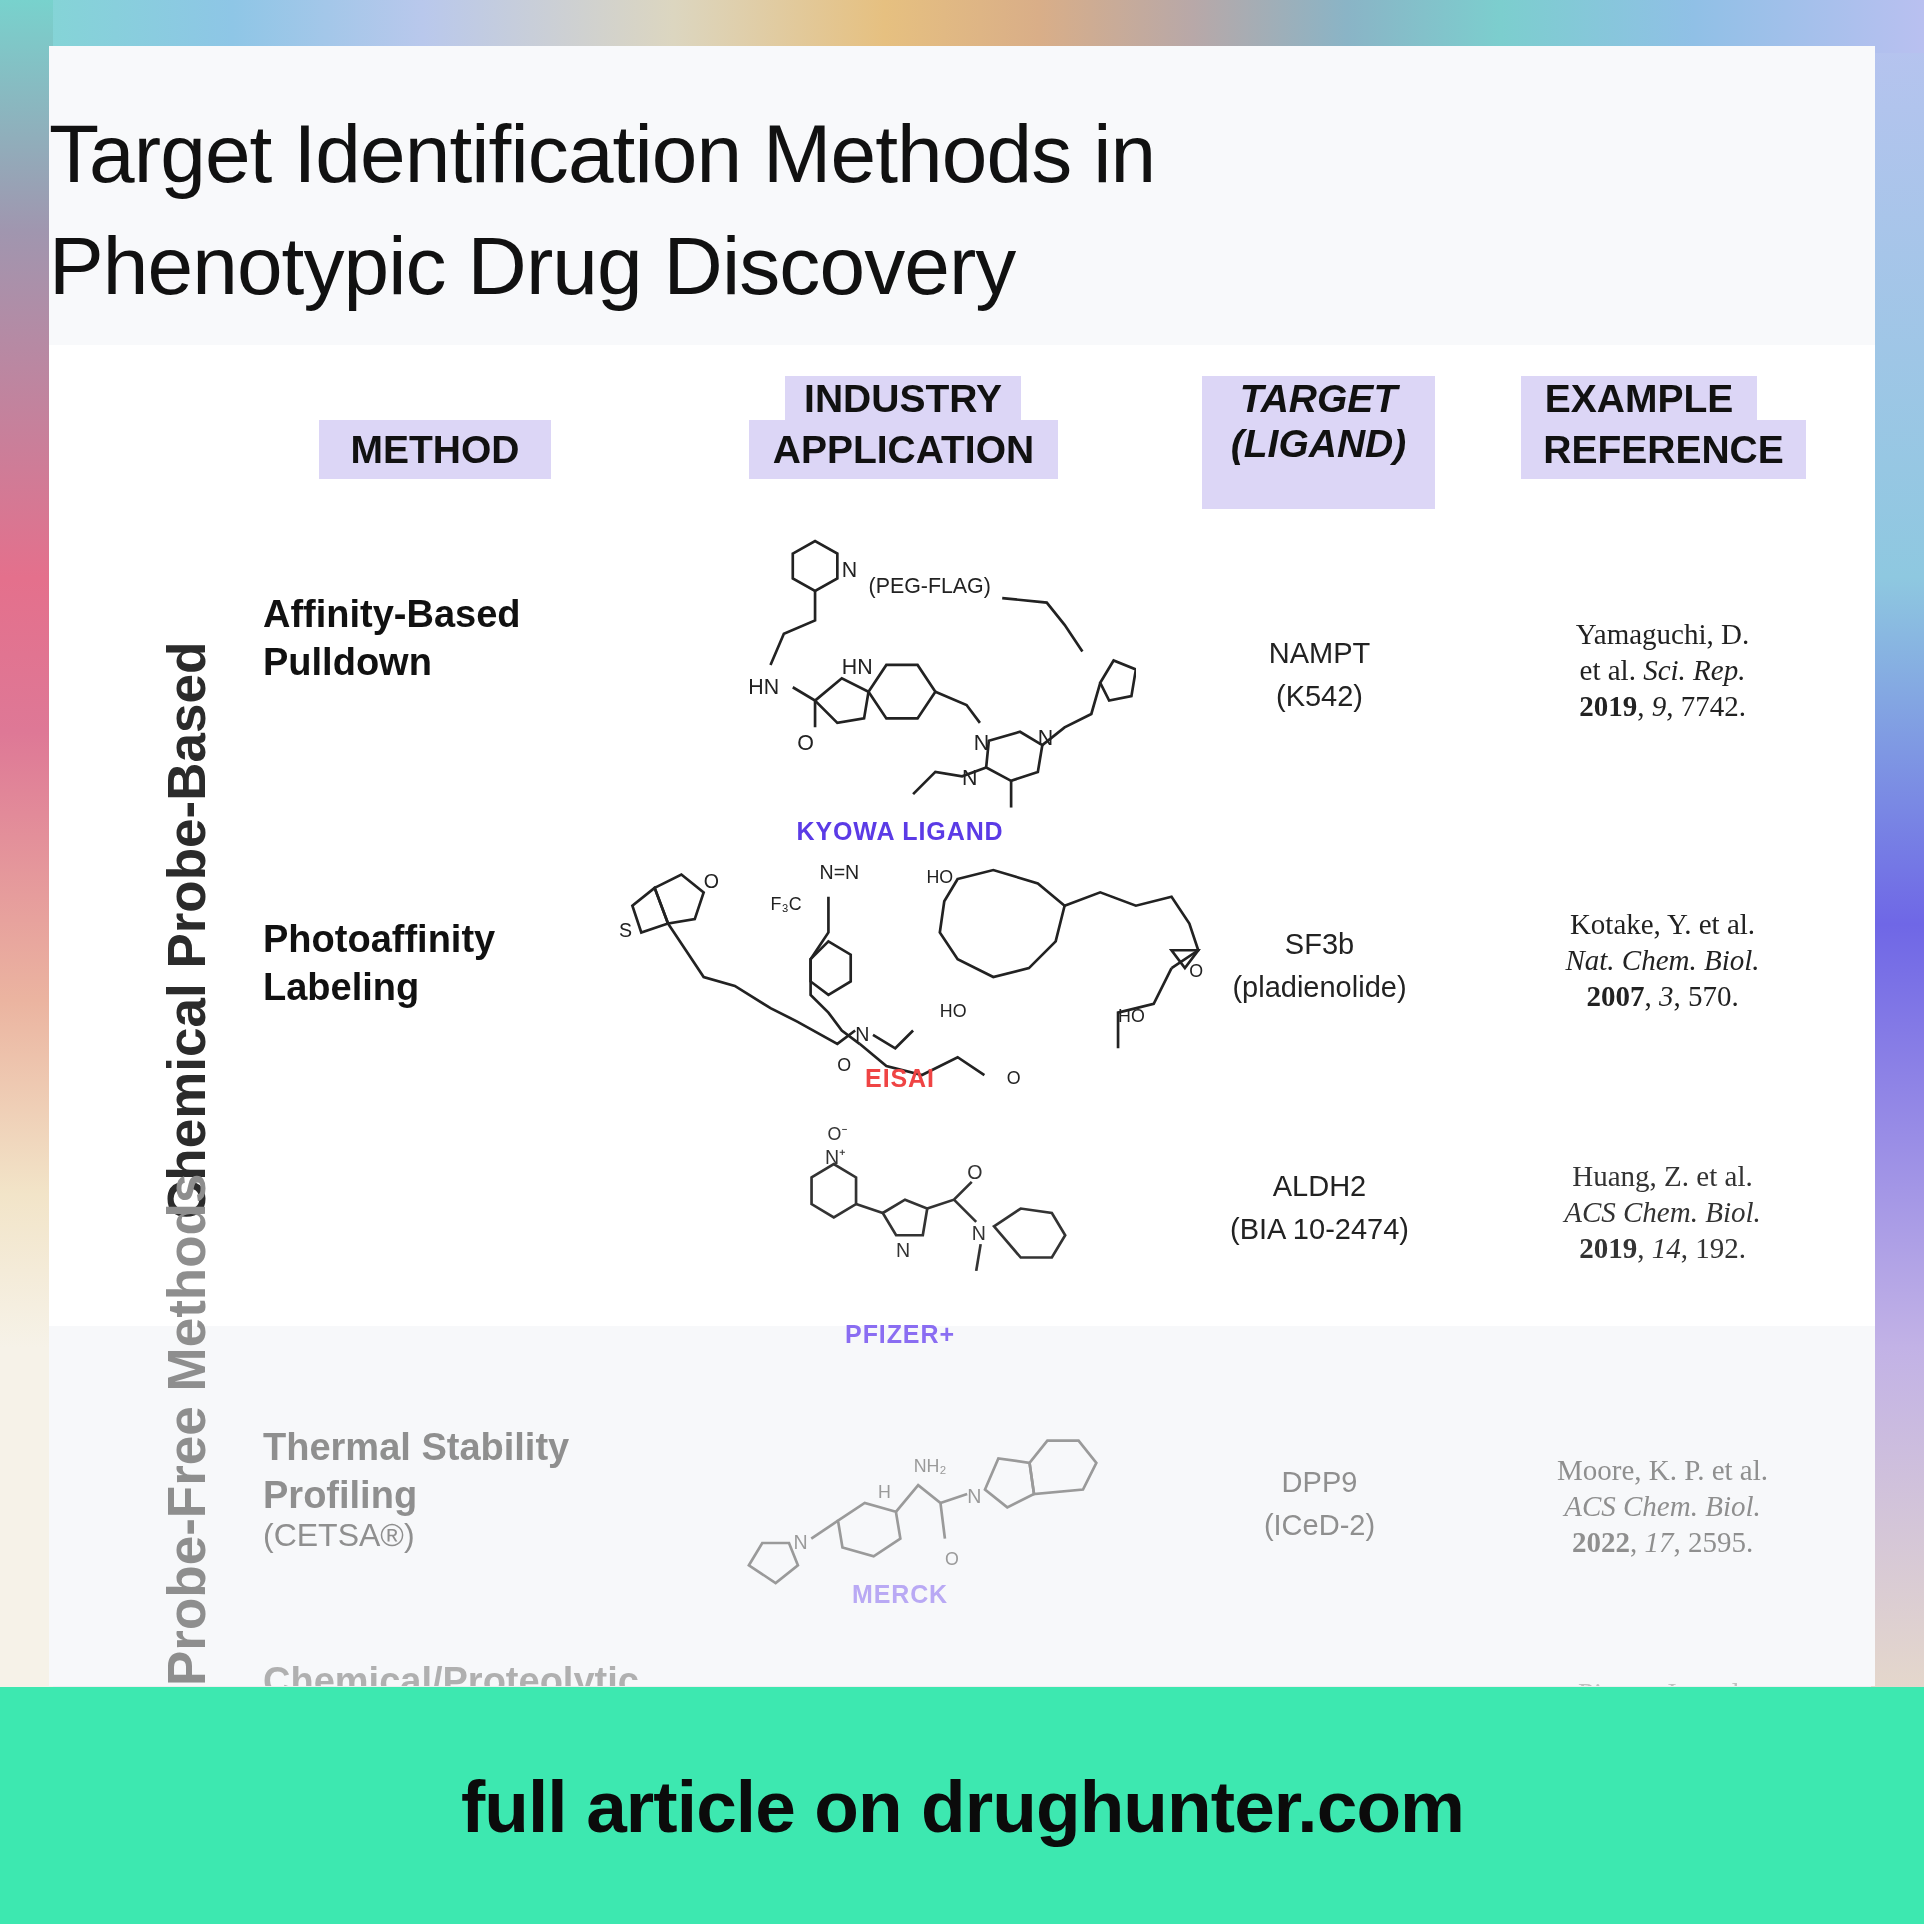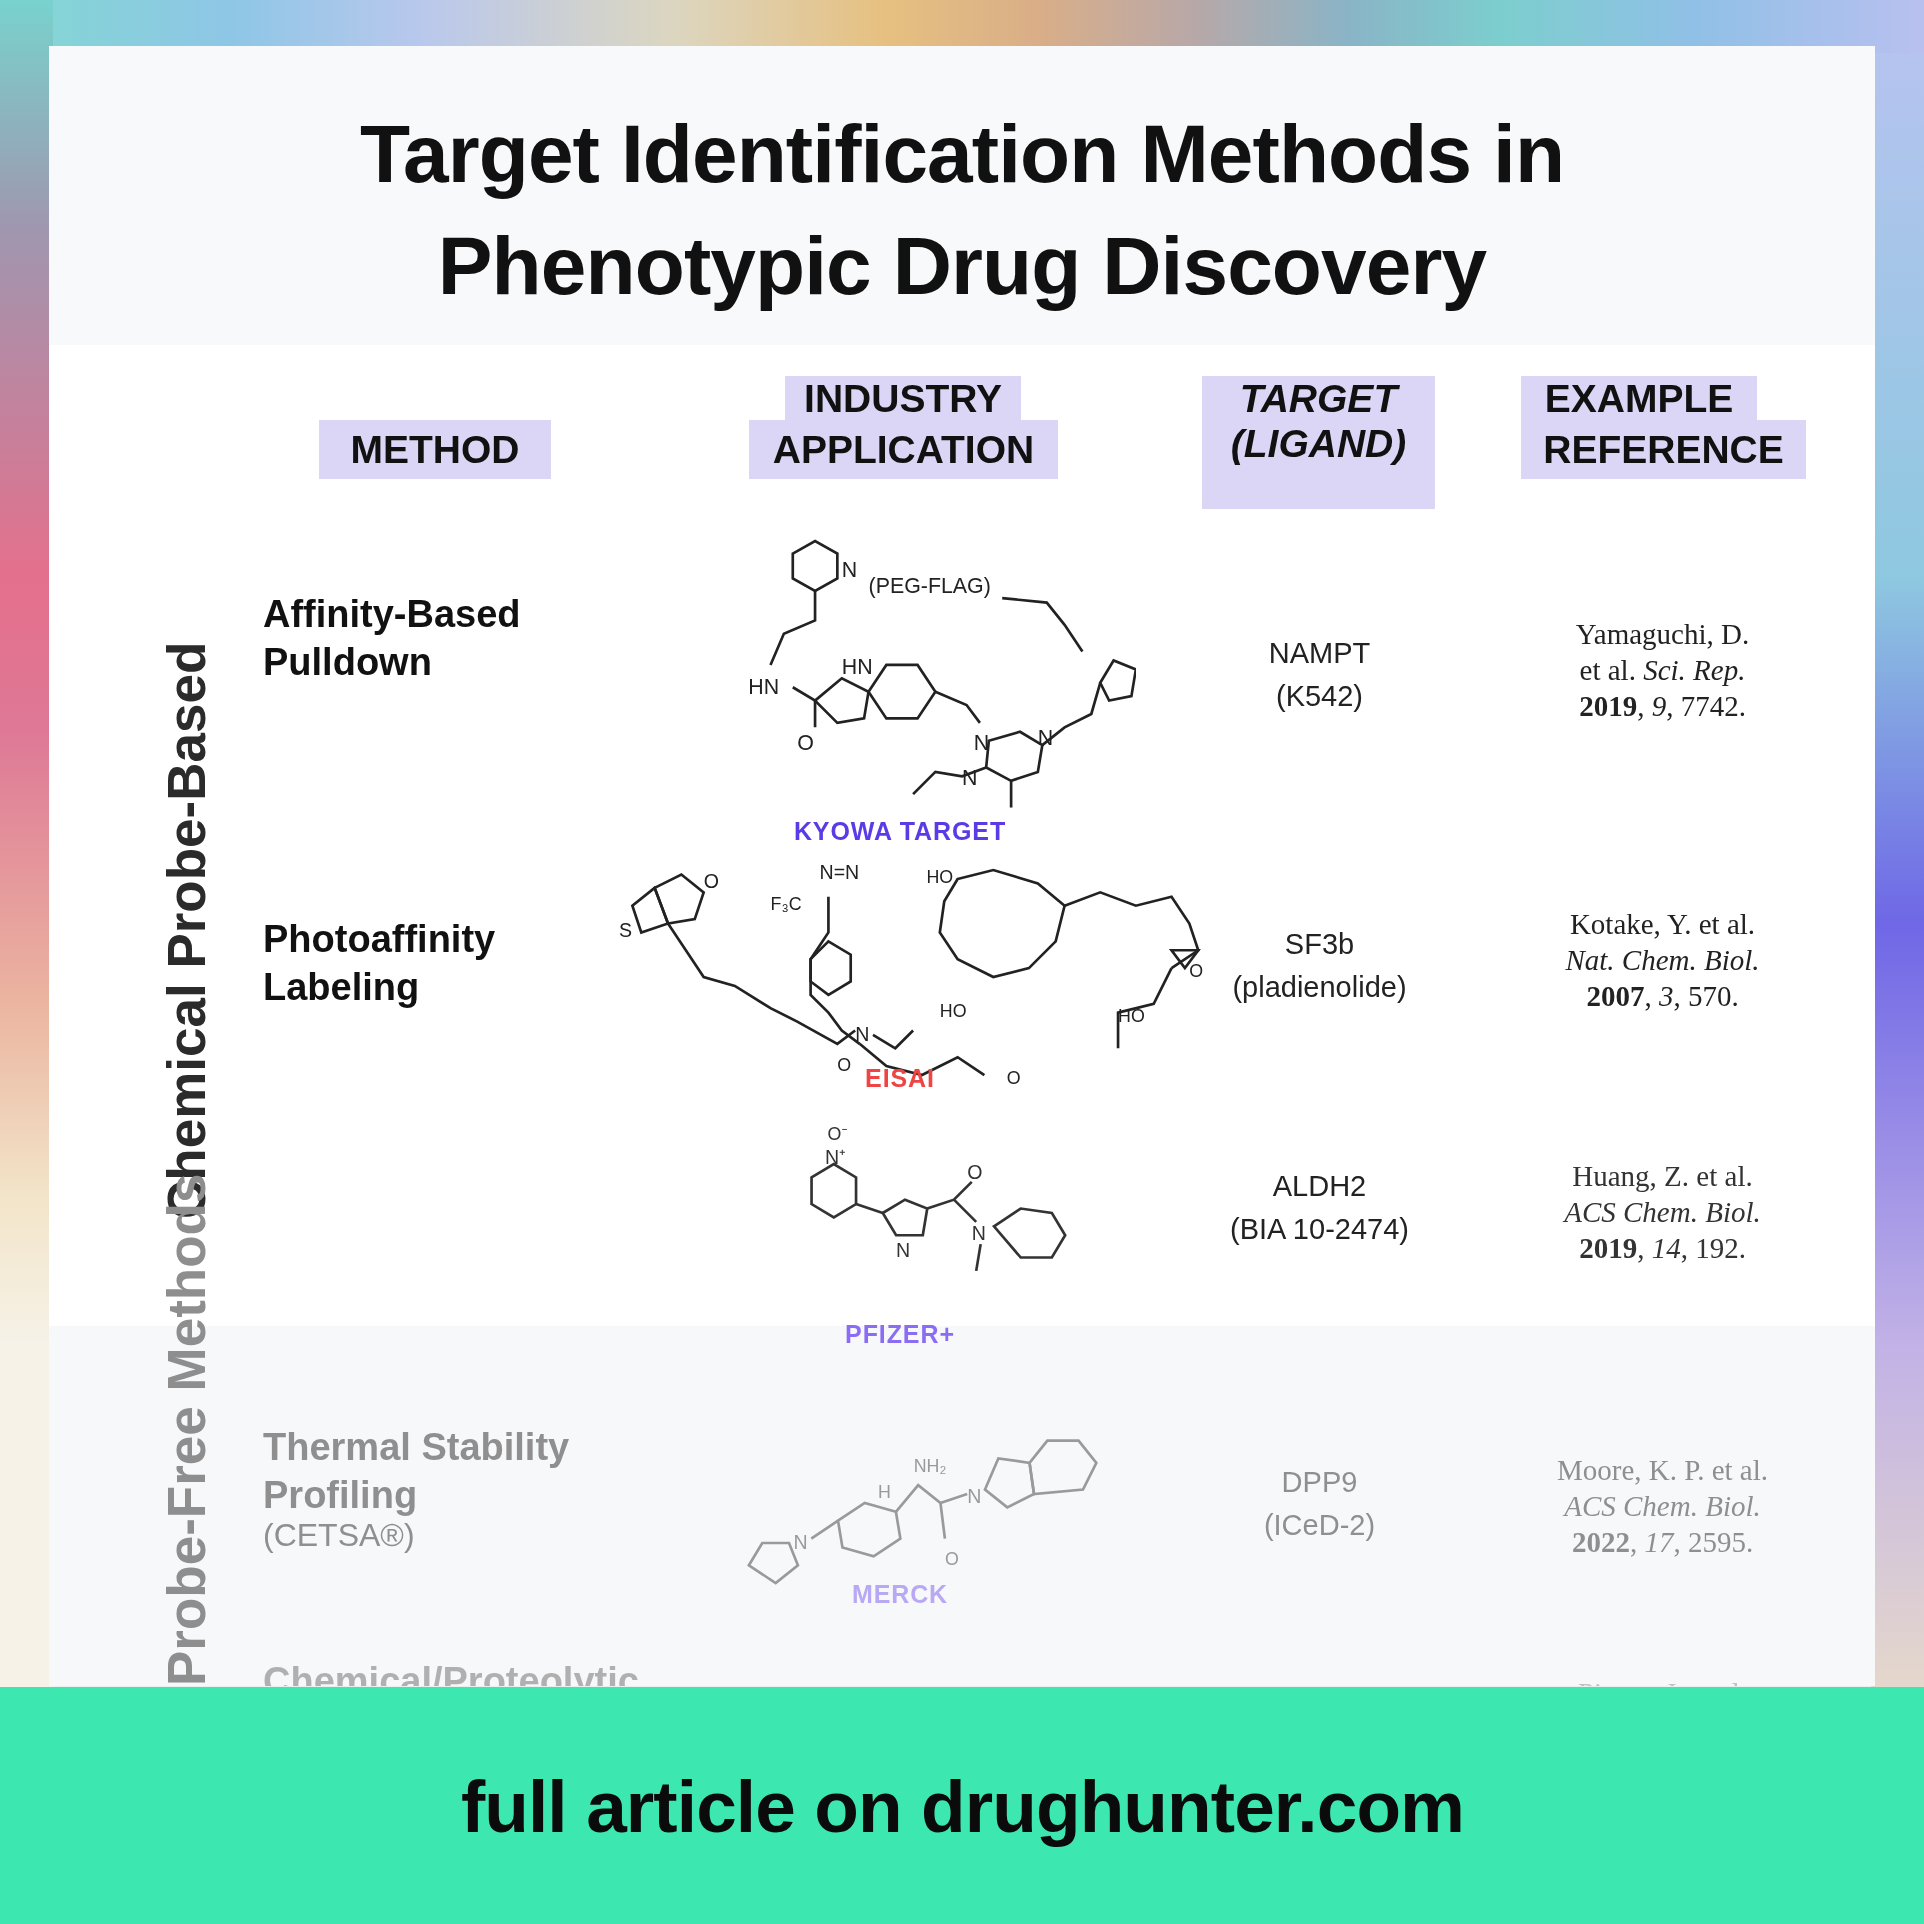"Target Identification Methods in" .title { font-weight: 700 -> 400; text-align: center -> none }
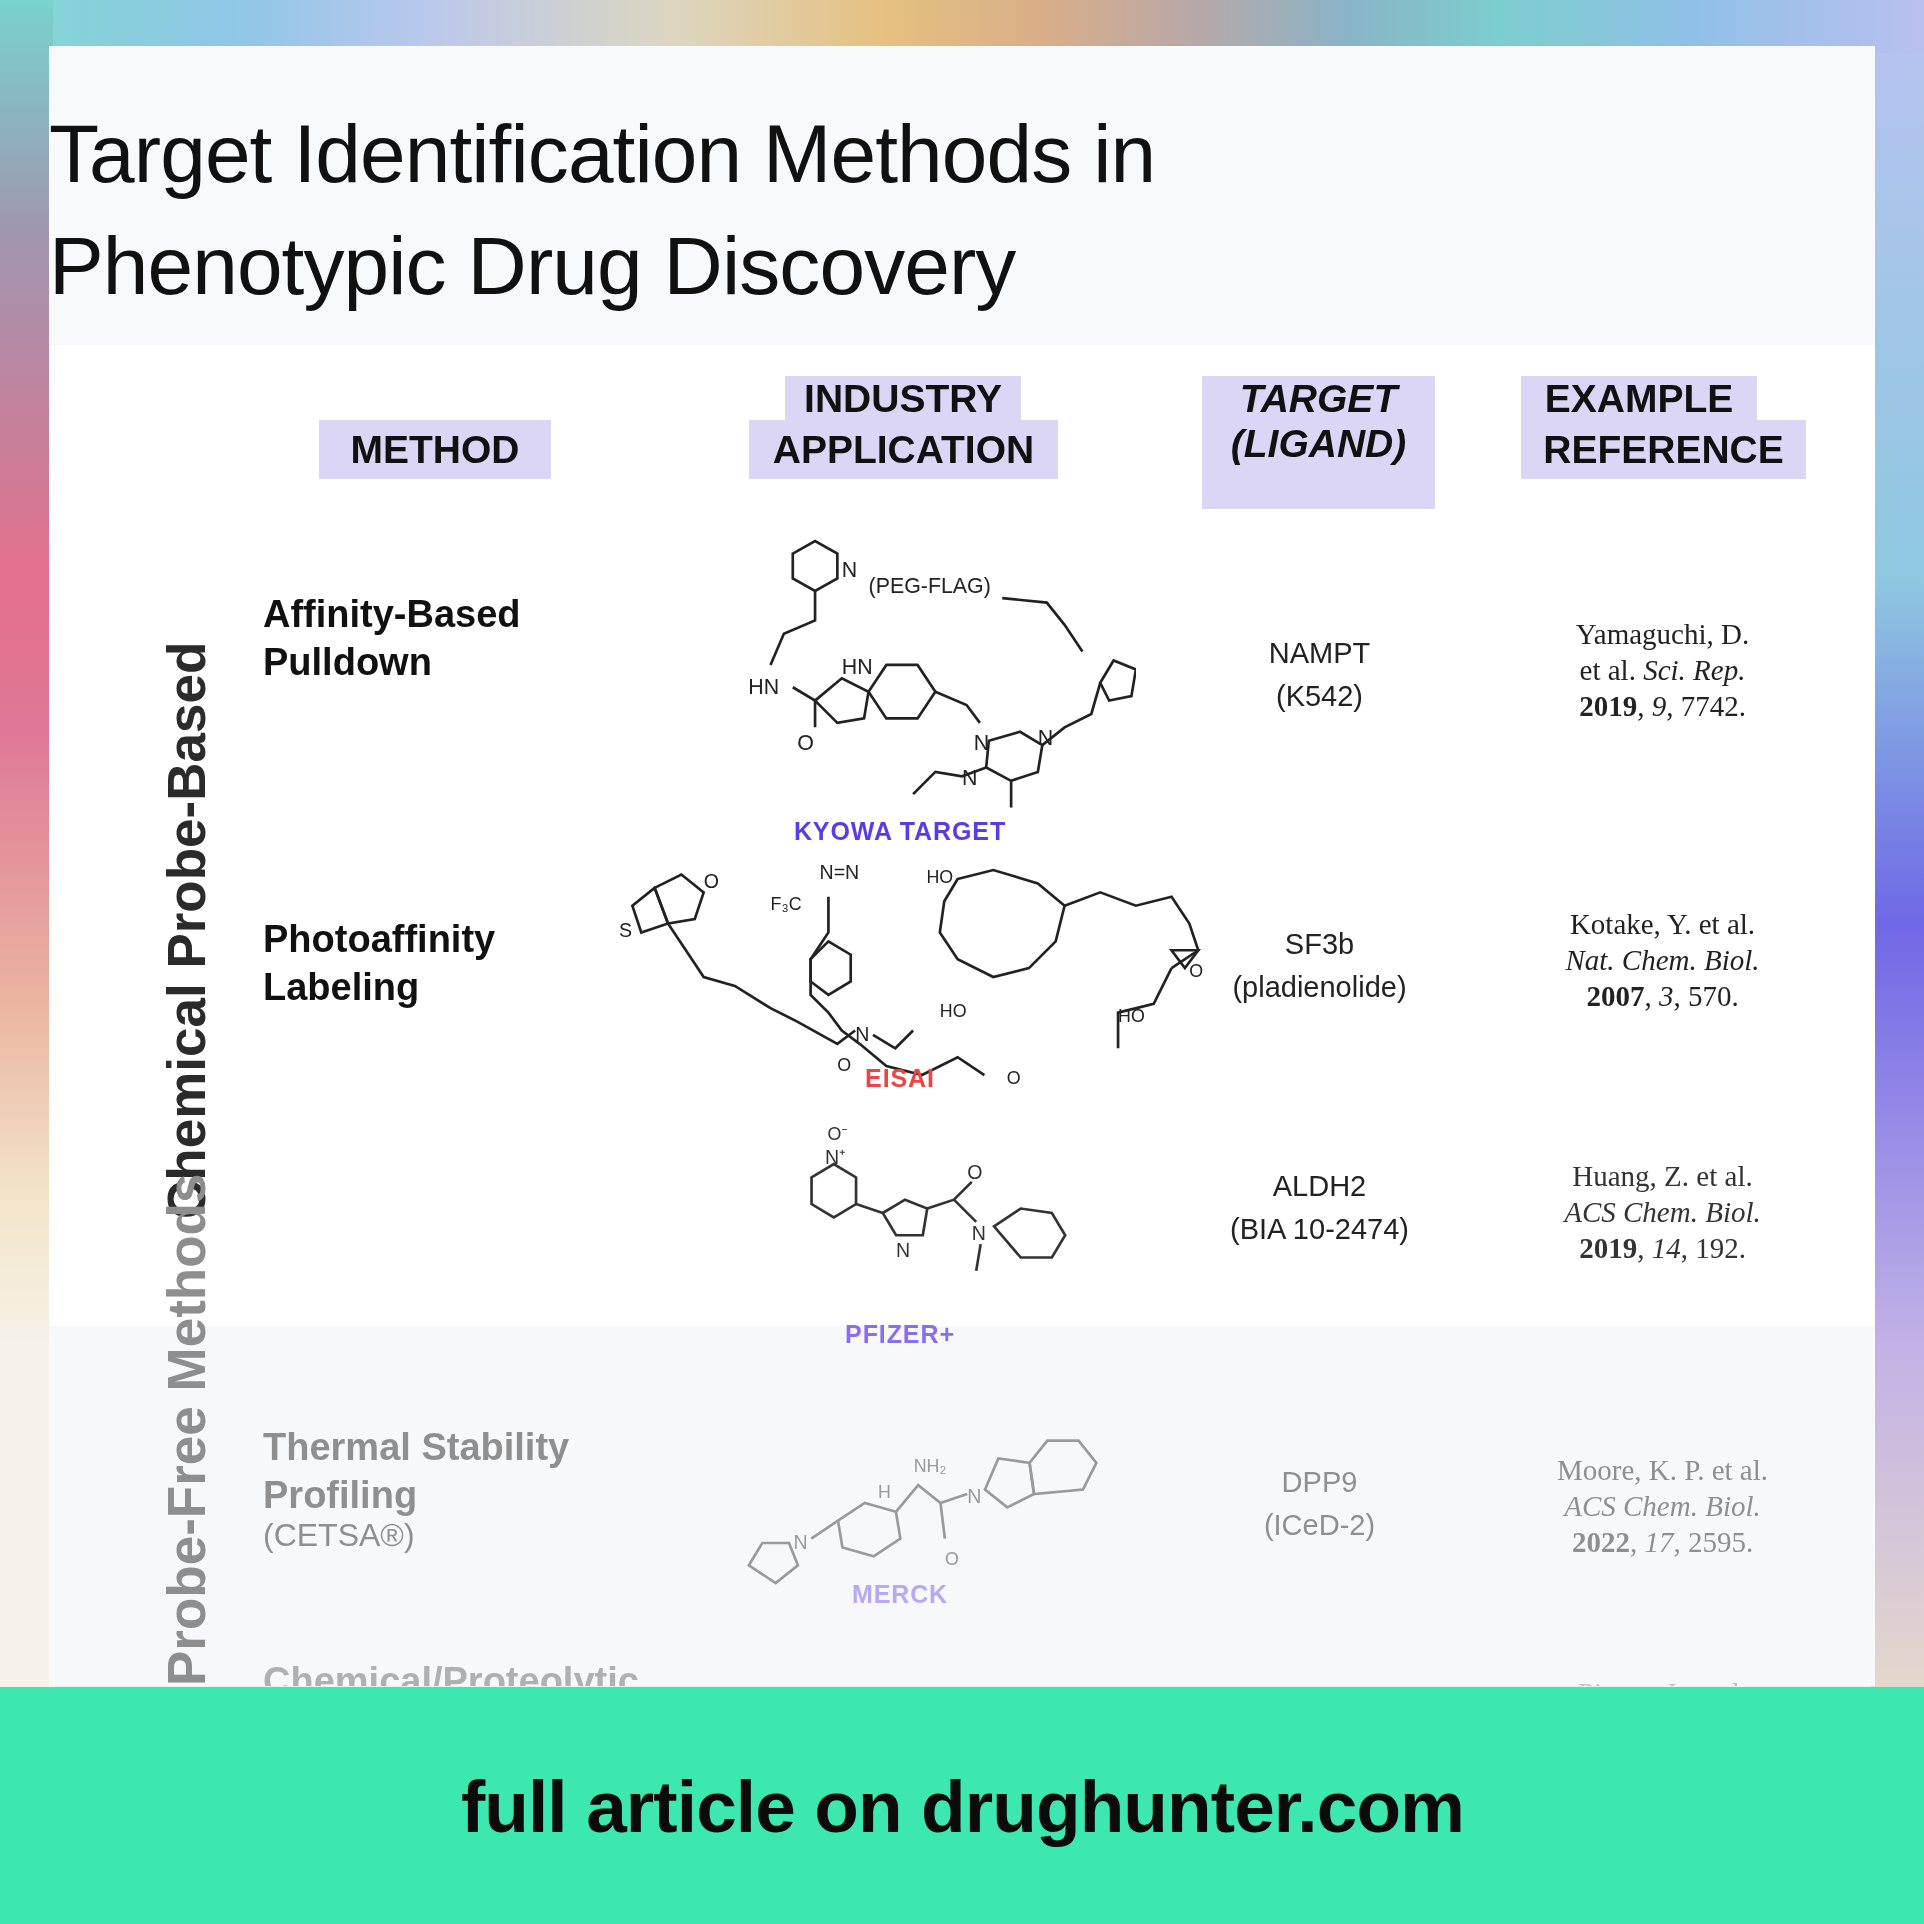"KYOWA TARGET" div.company { text: TARGET -> LIGAND }
